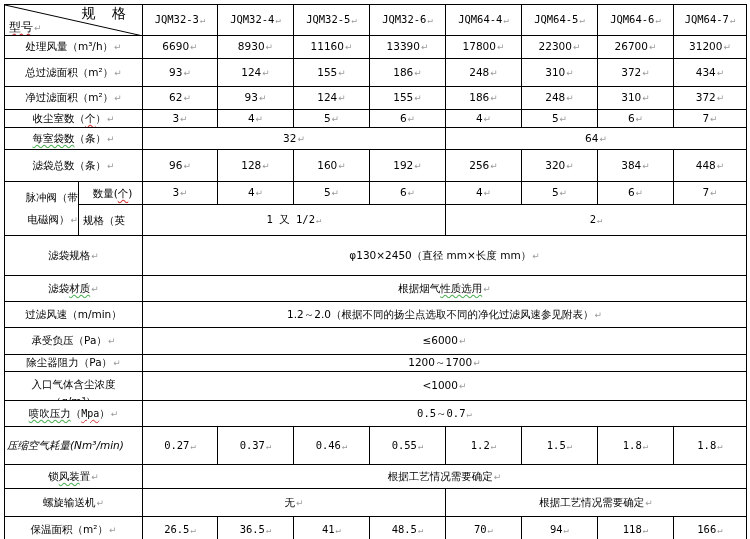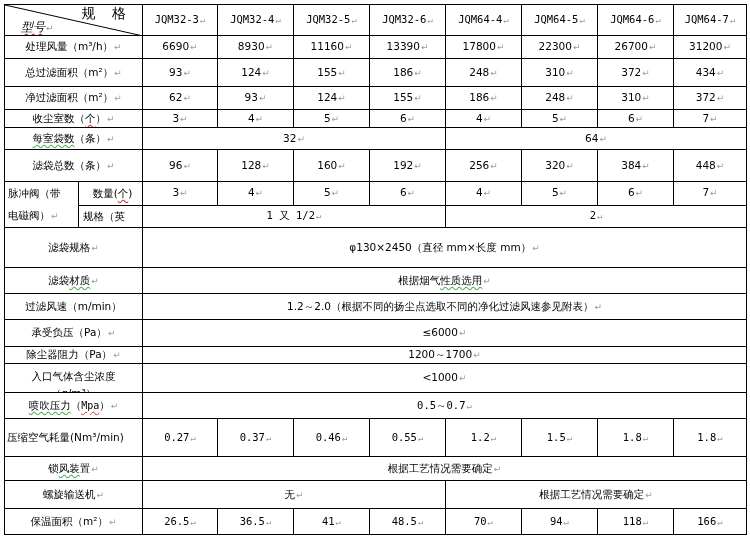"型号↵" .corner .c-bot { font-style: italic -> none; left: 16px -> 4px }
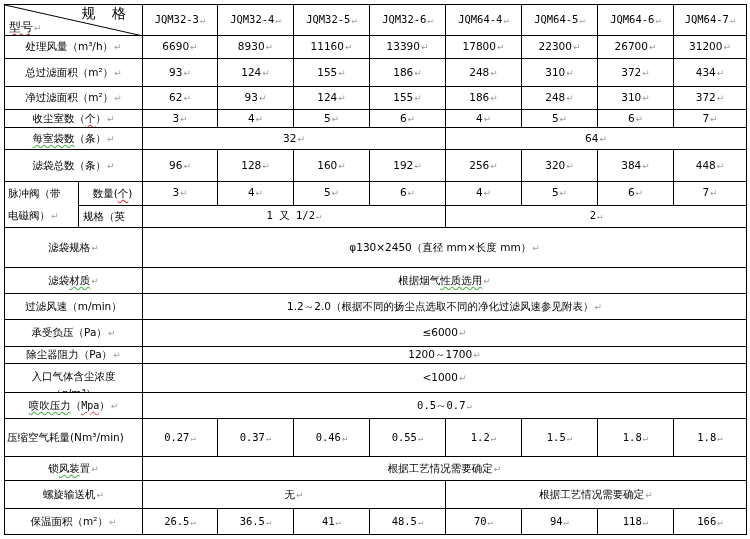"脉冲阀（带" td.lbl { text-align: left -> right }
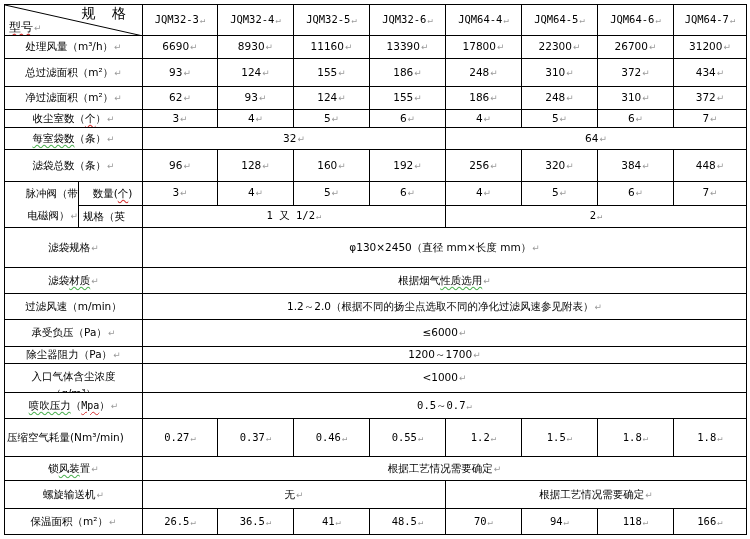"规格（英" tr { height: 22px -> 31px }
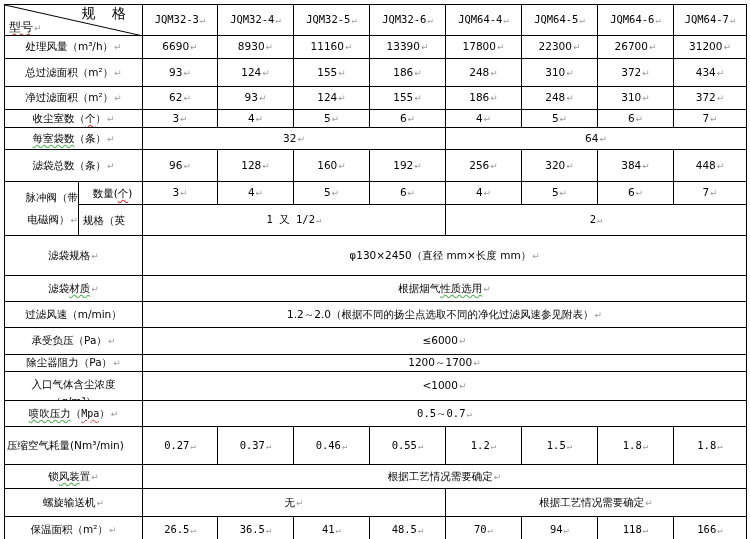"压缩空气耗量(Nm³/min)" td.lbl { font-style: none -> italic }
